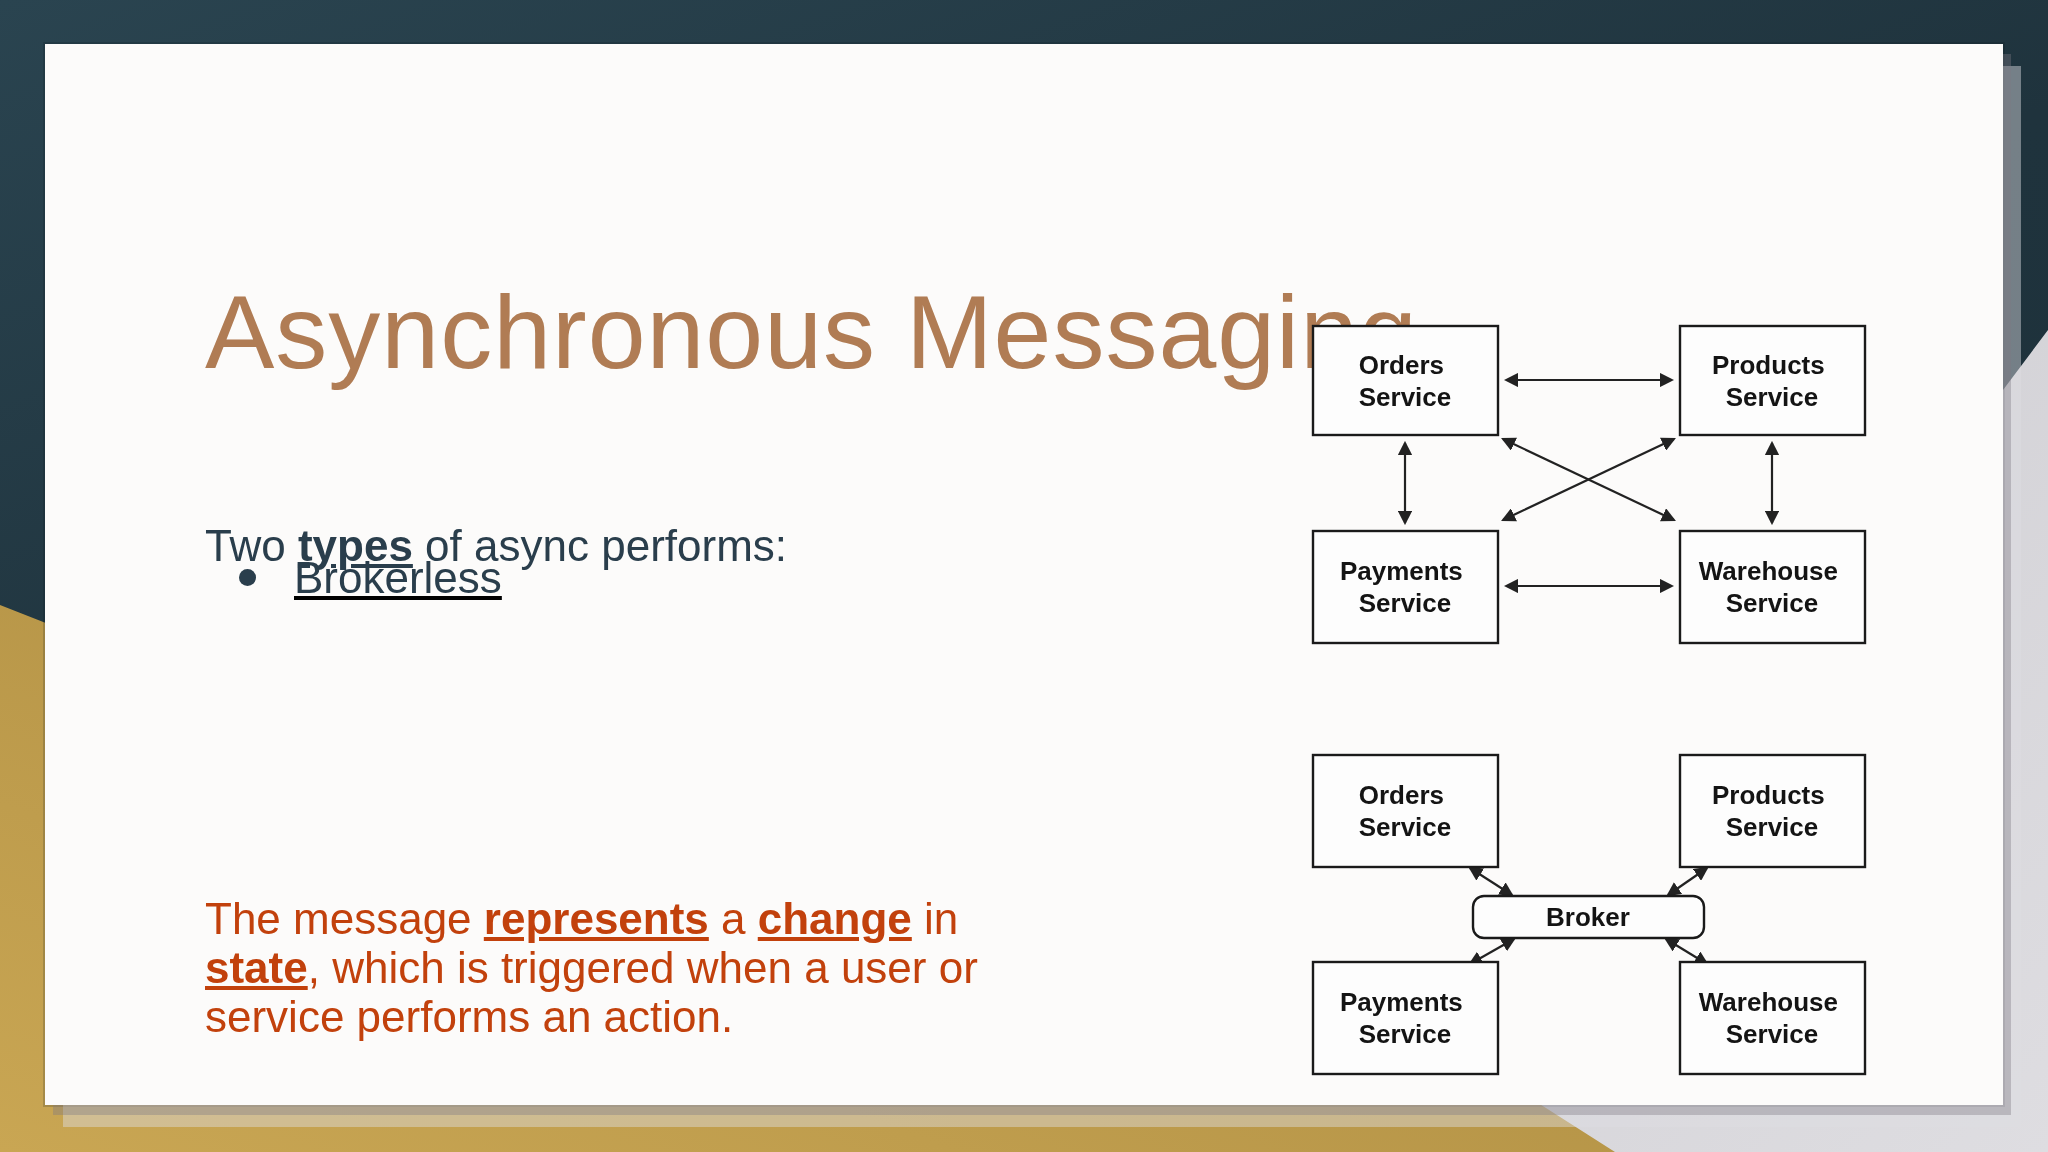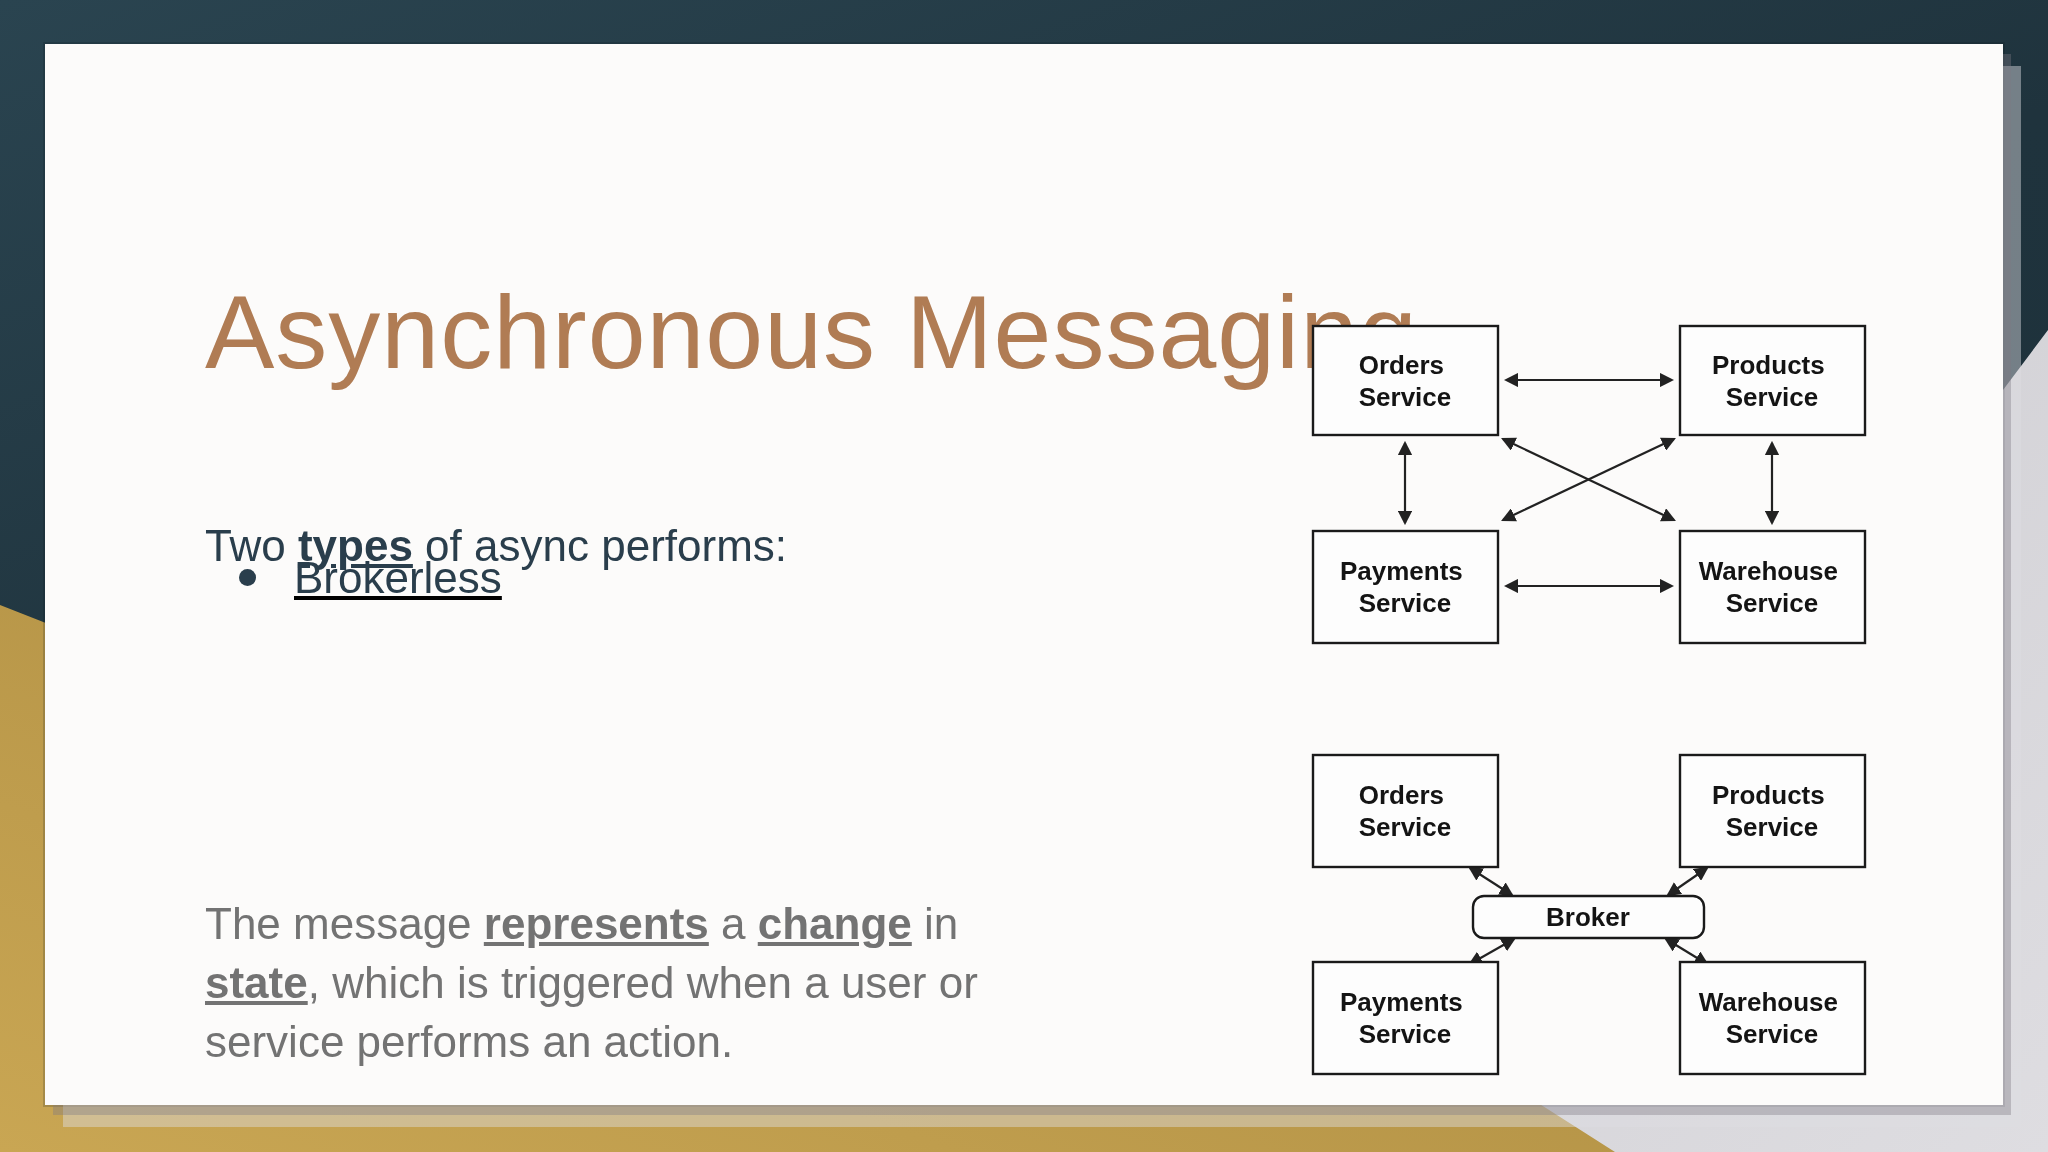"The message represents a change" .paragraph { color: #737373 -> #c2410c; line-height: 59px -> 49px }
